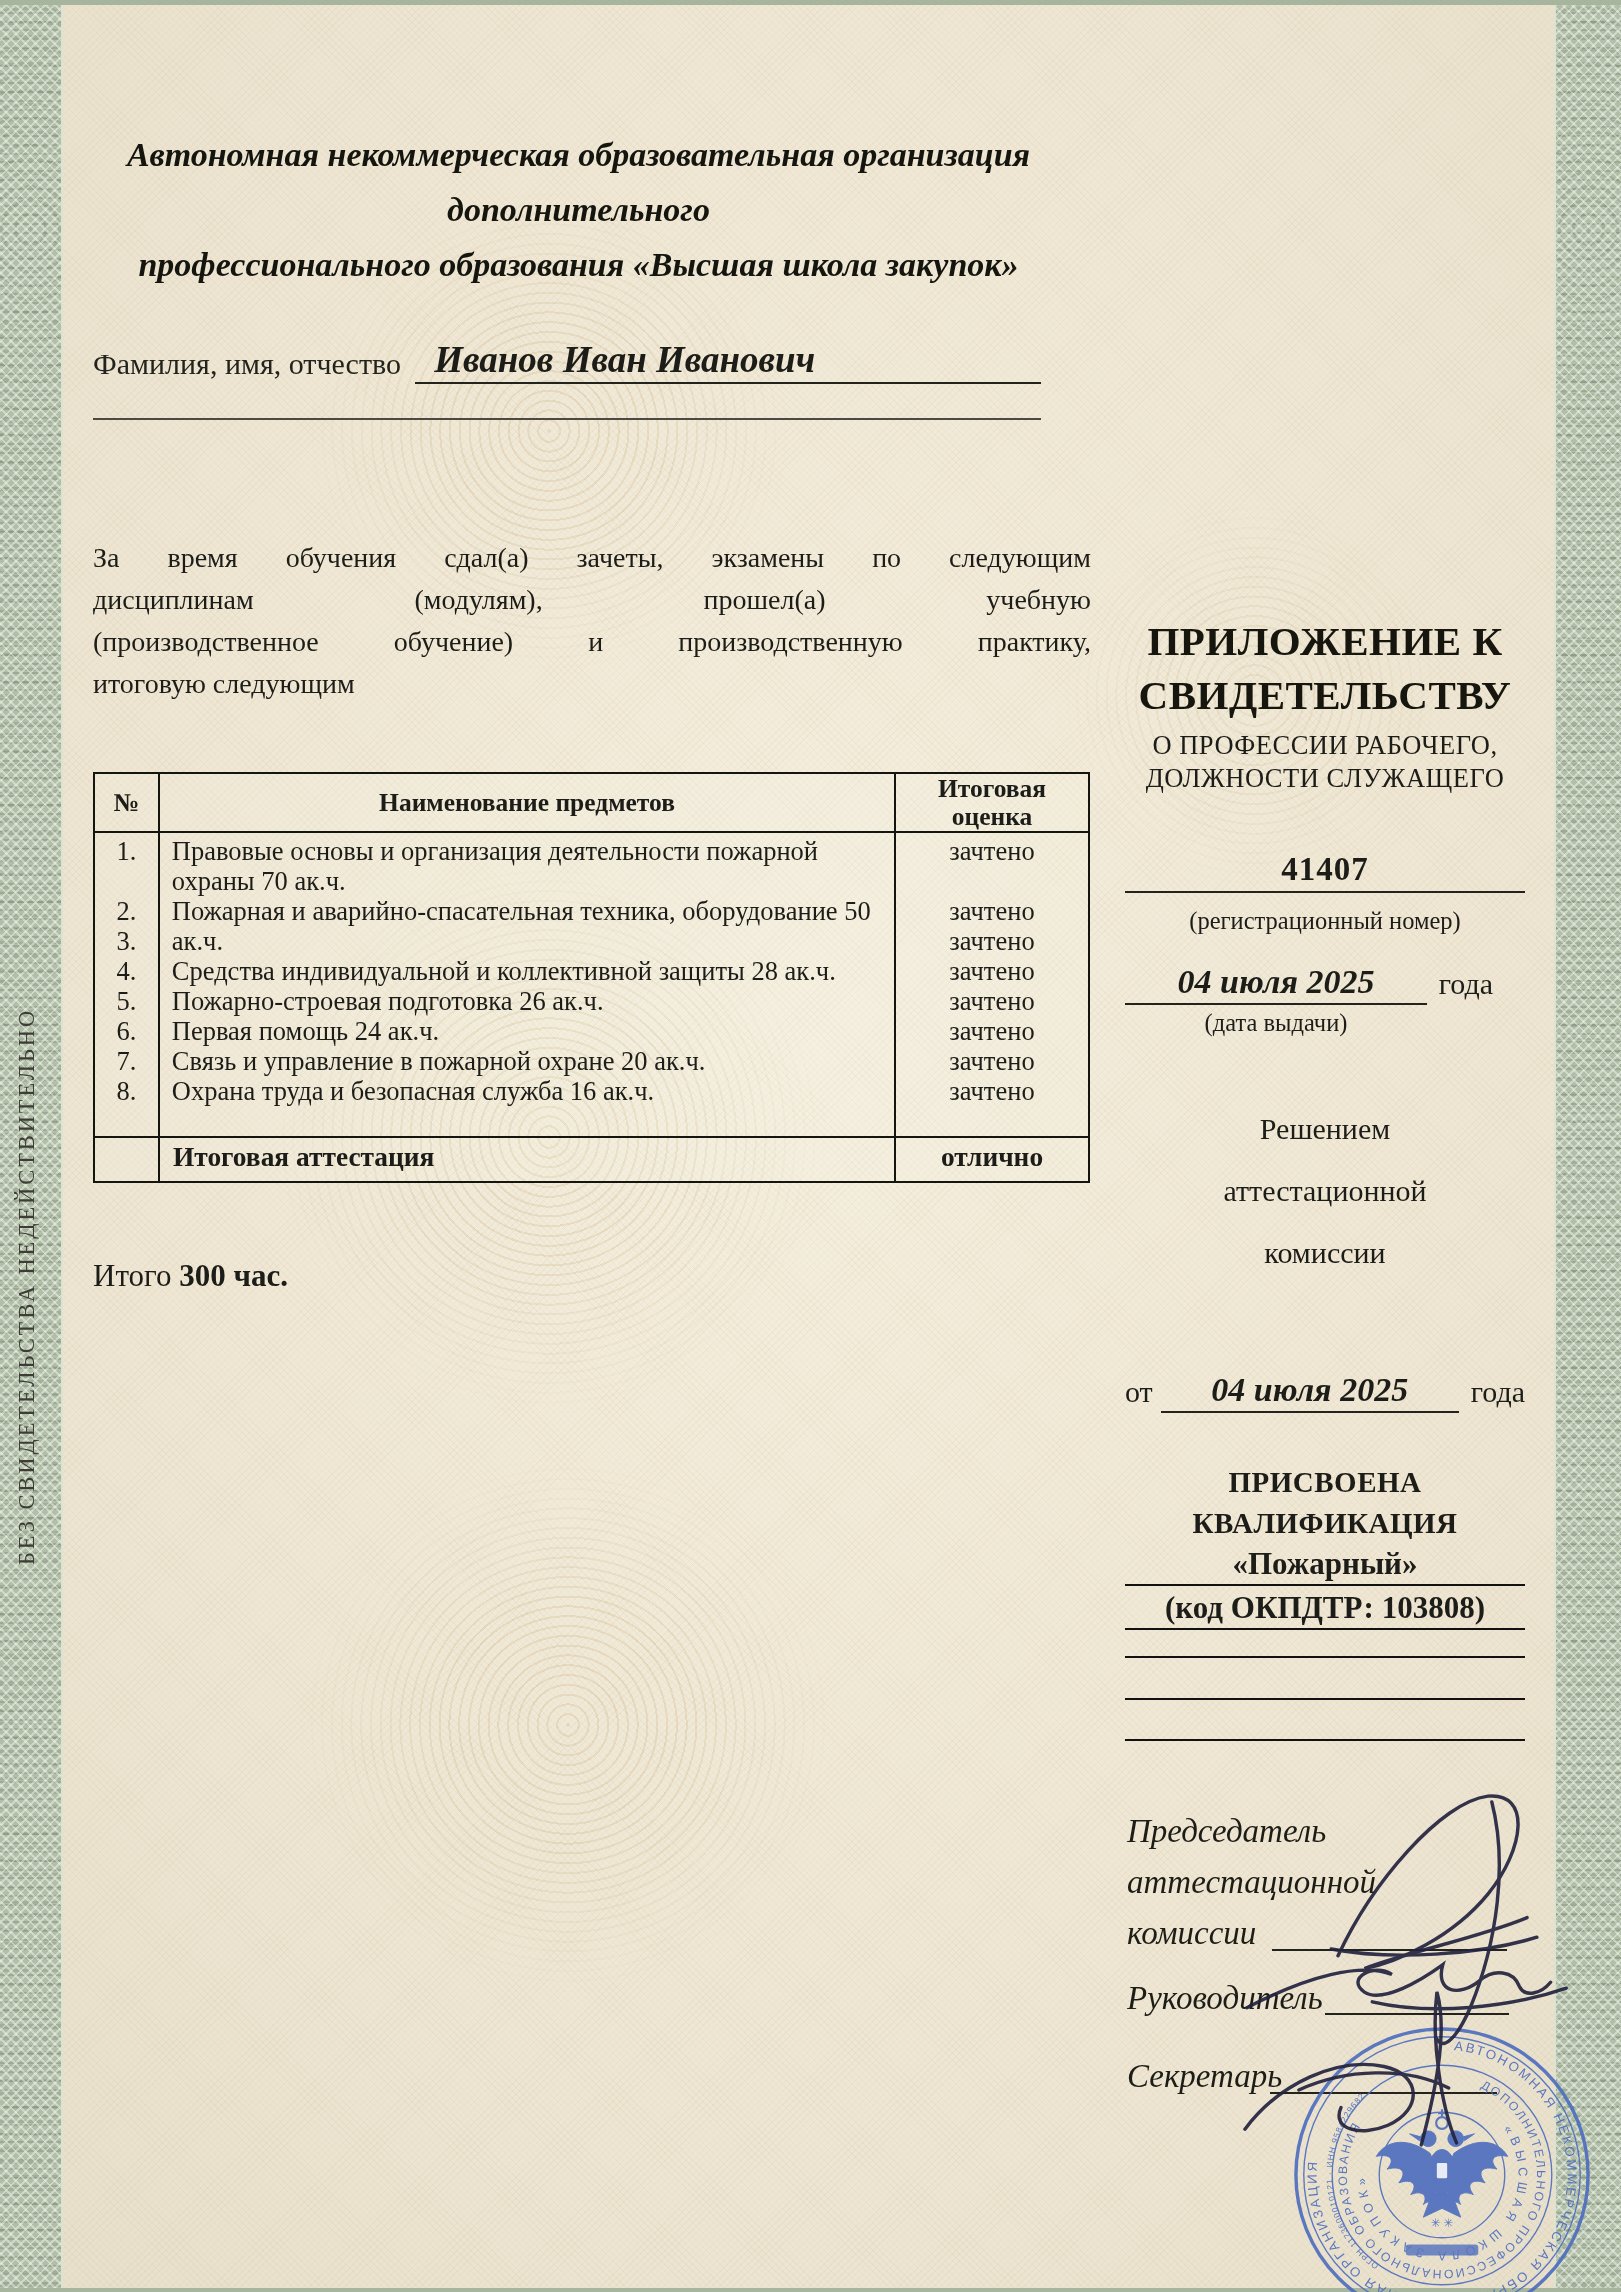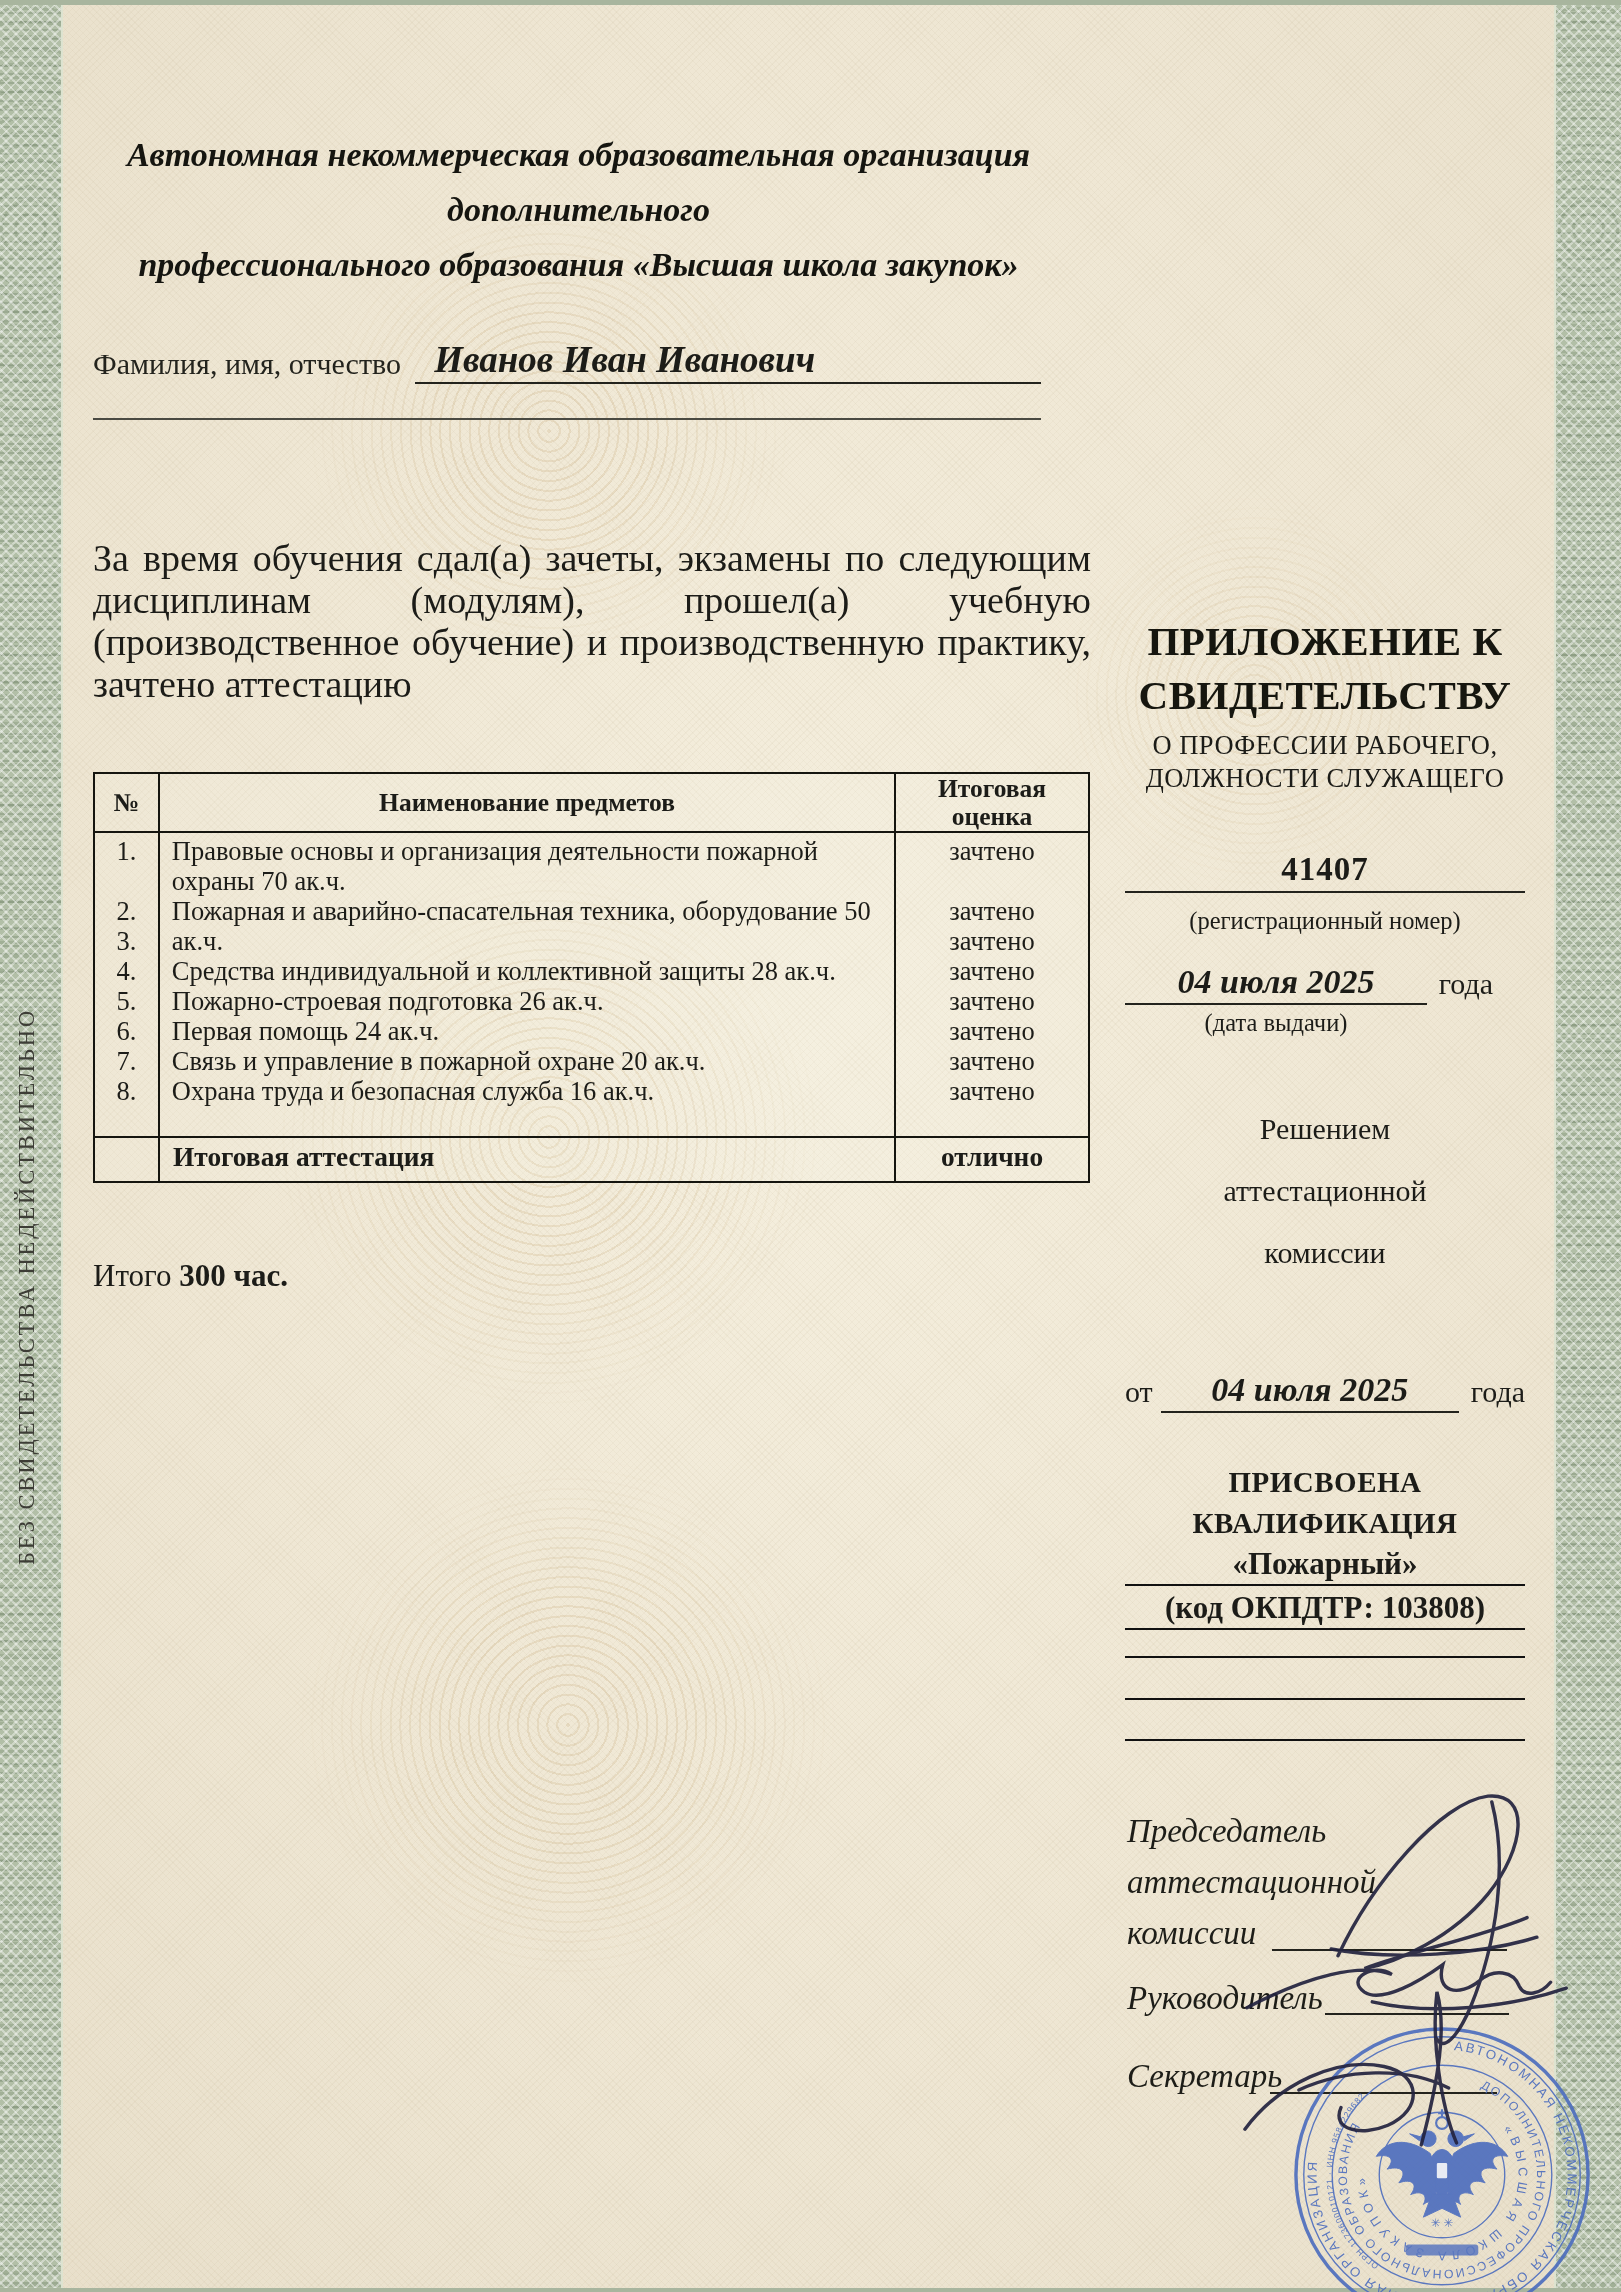"За время обучения сдал(а) зачеты," .intro { font-size: 38px -> 28px }
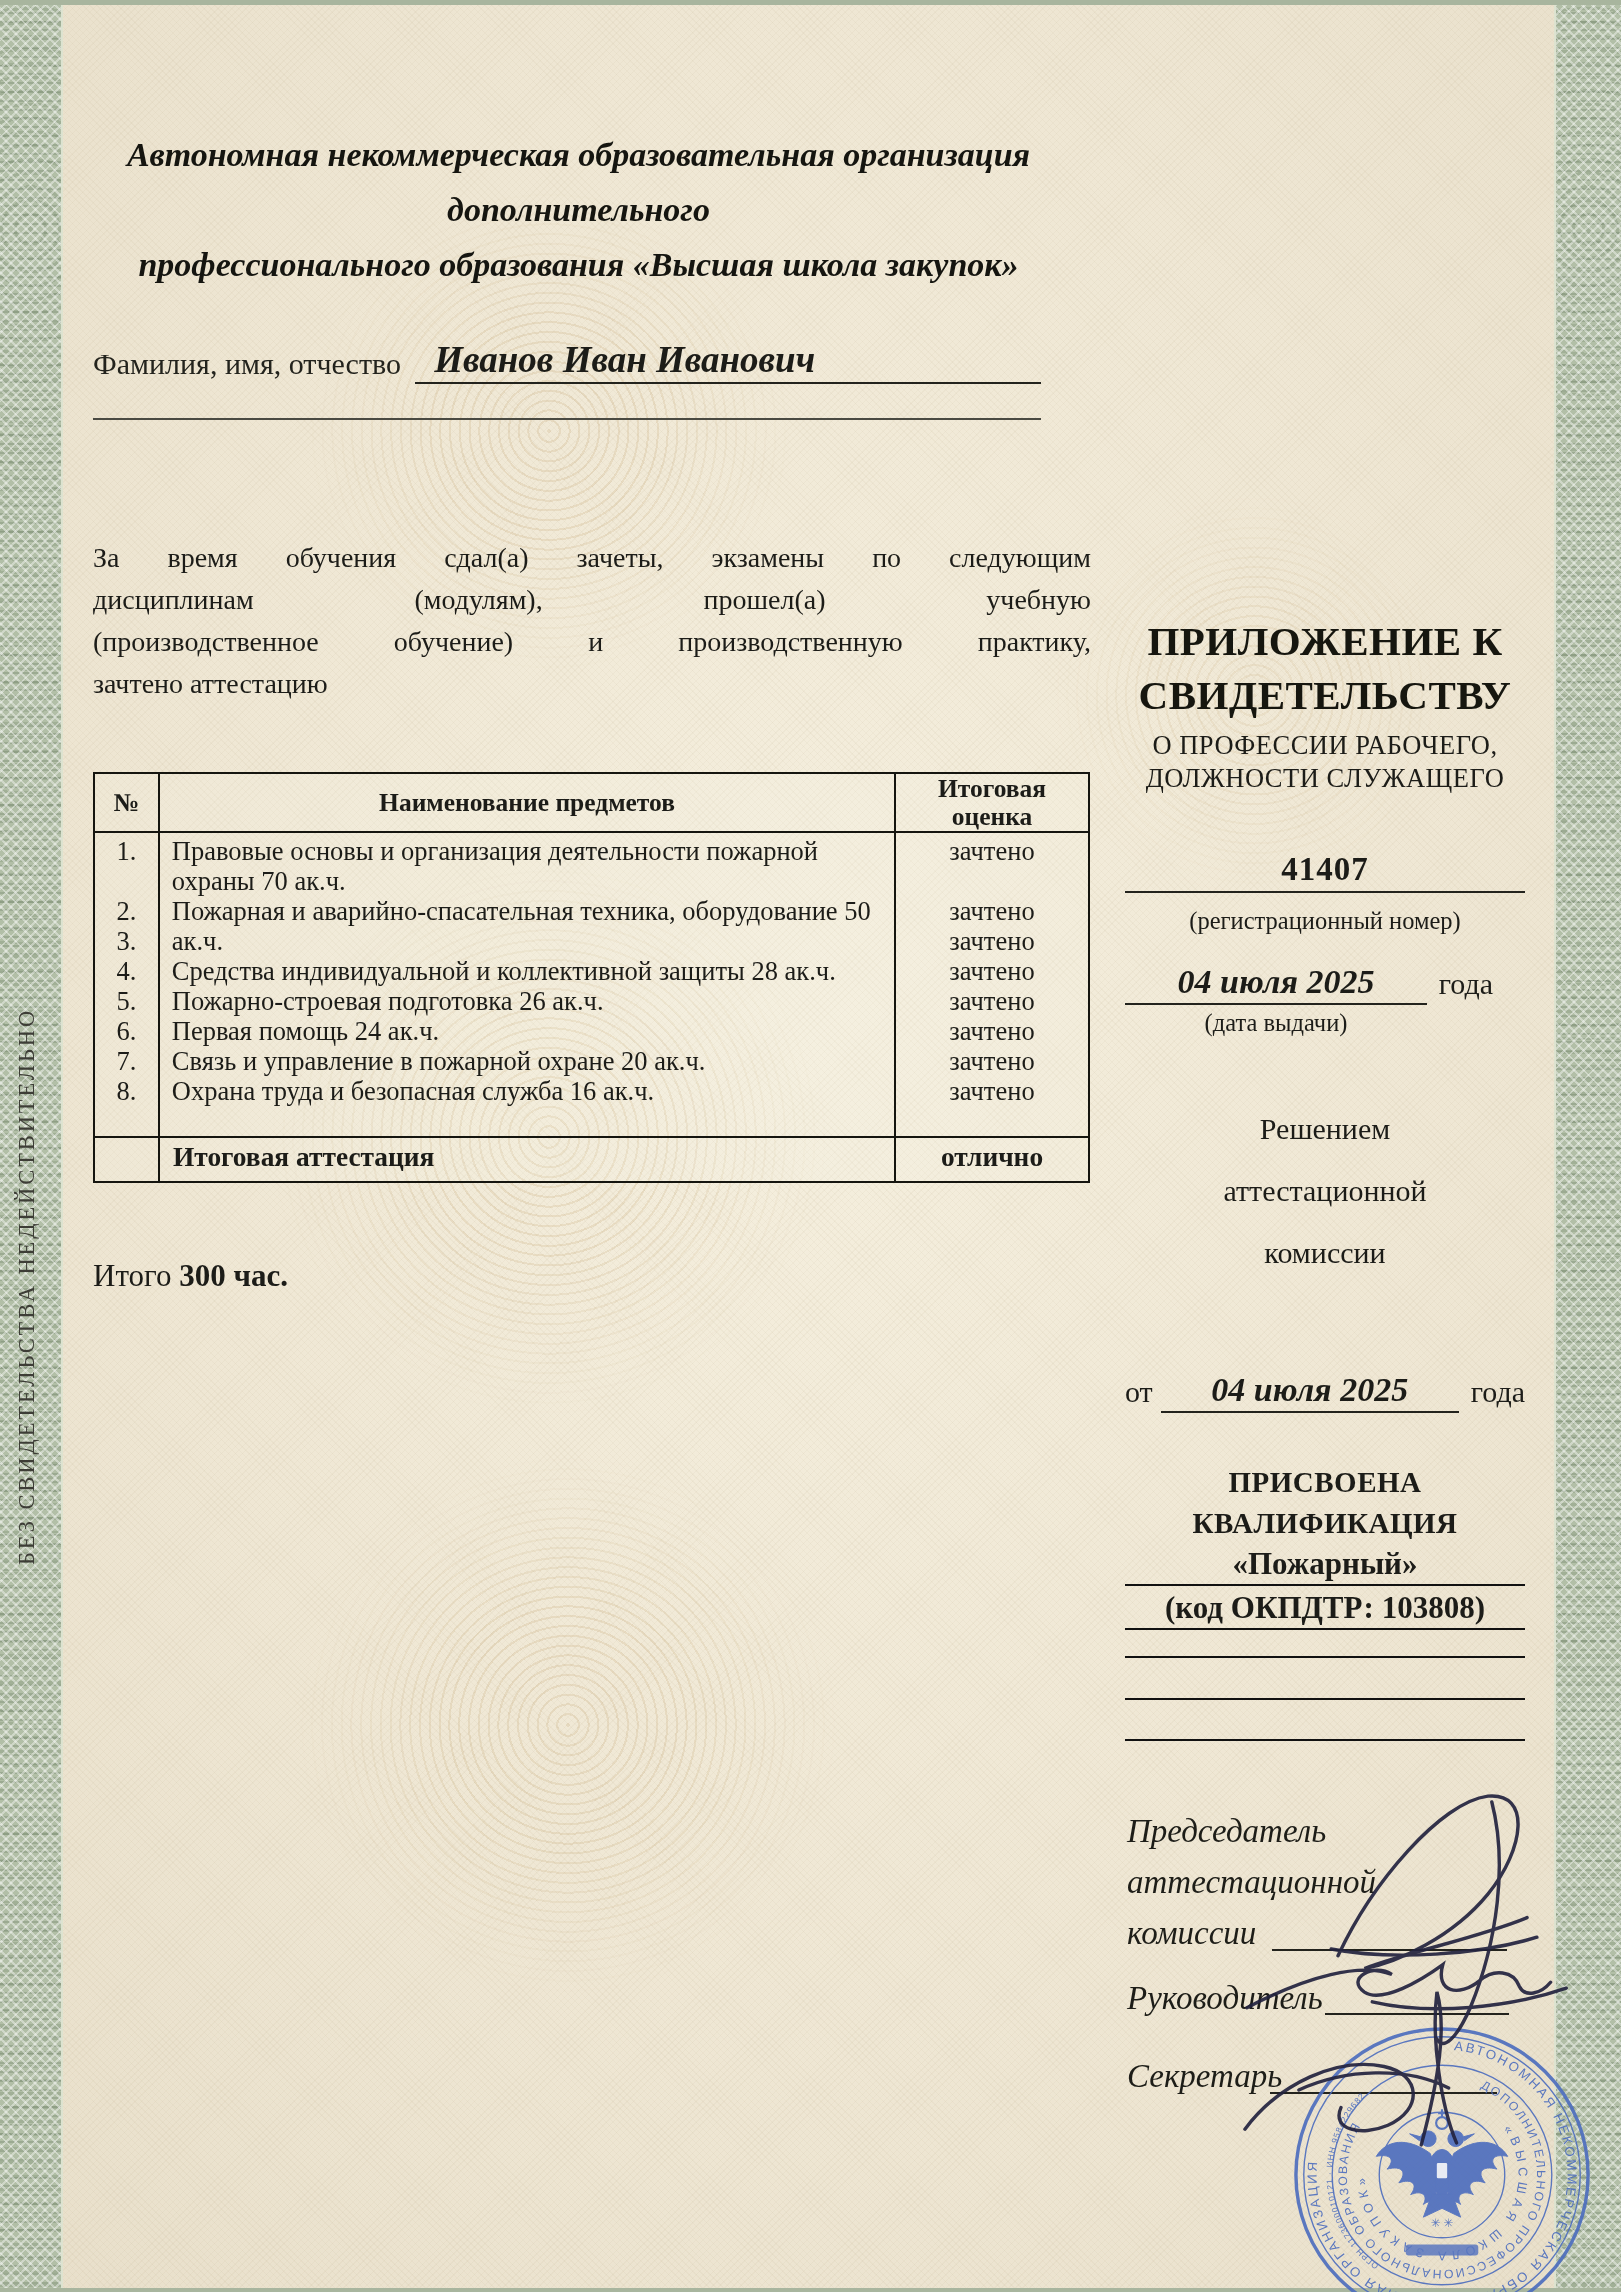"зачтено аттестацию" div { text: зачтено аттестацию -> итоговую следующим }
